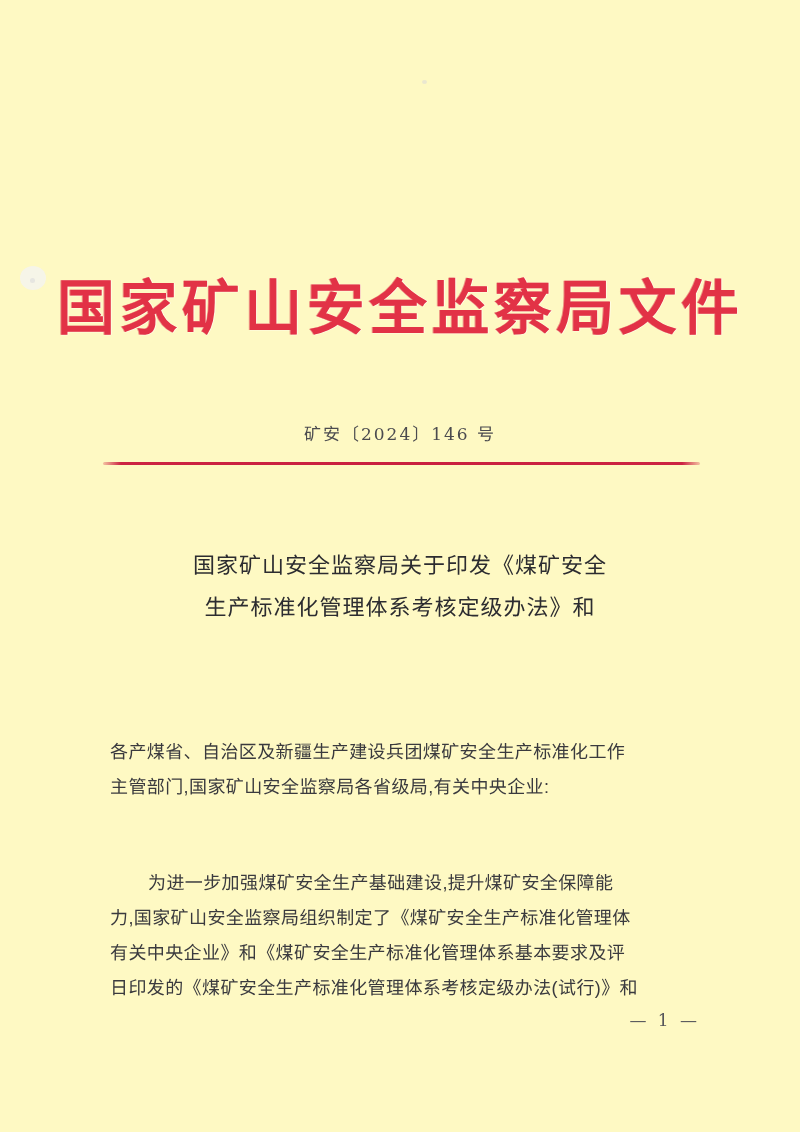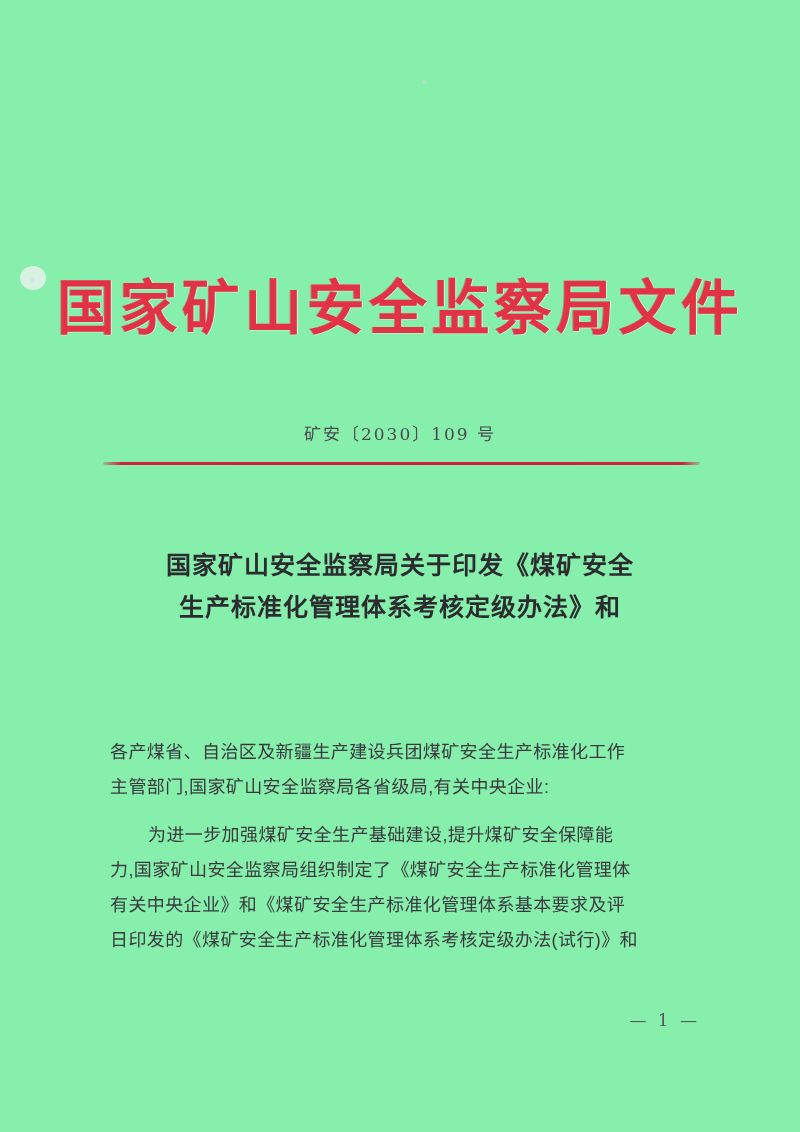"国家矿山安全监察局文件" .page { background: #86efac -> #fef9c3 }
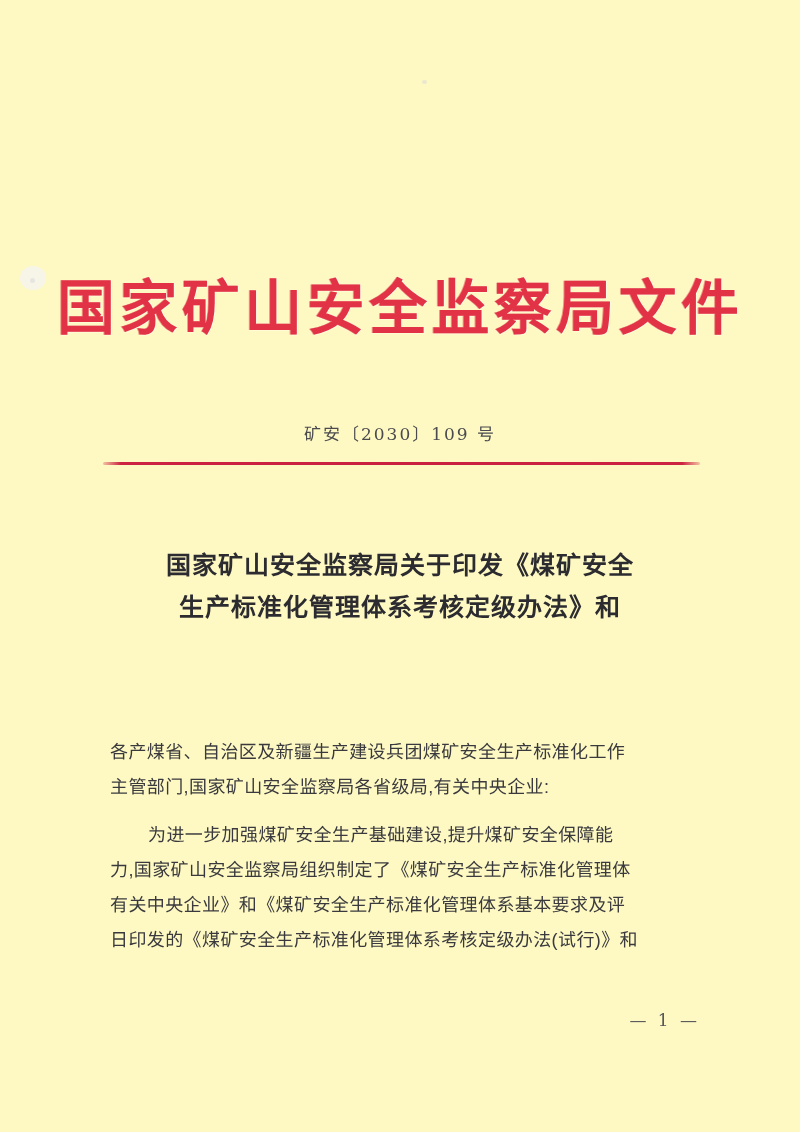"矿安〔2030〕109 号" div.doc-number { text: 2030〕109 -> 2024〕146 }
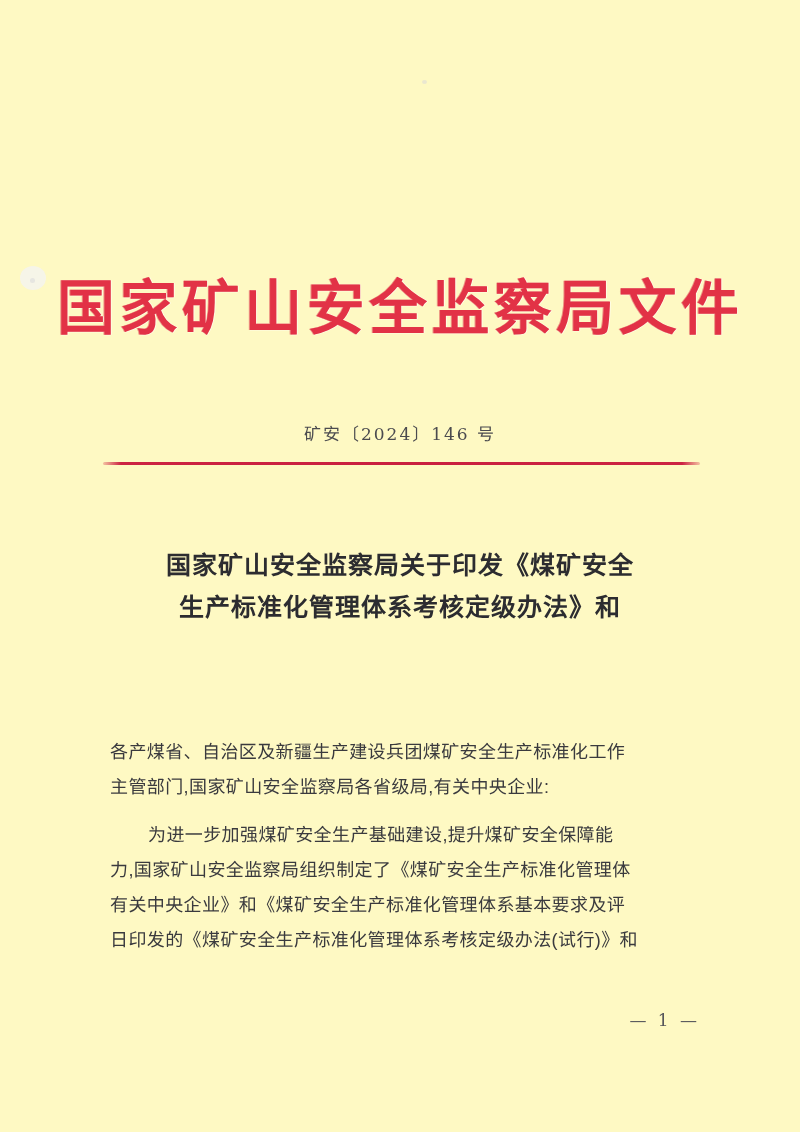"国家矿山安全监察局关于印发《煤矿安全" .subject-line { font-size: 25px -> 22px; font-weight: 700 -> 400 }
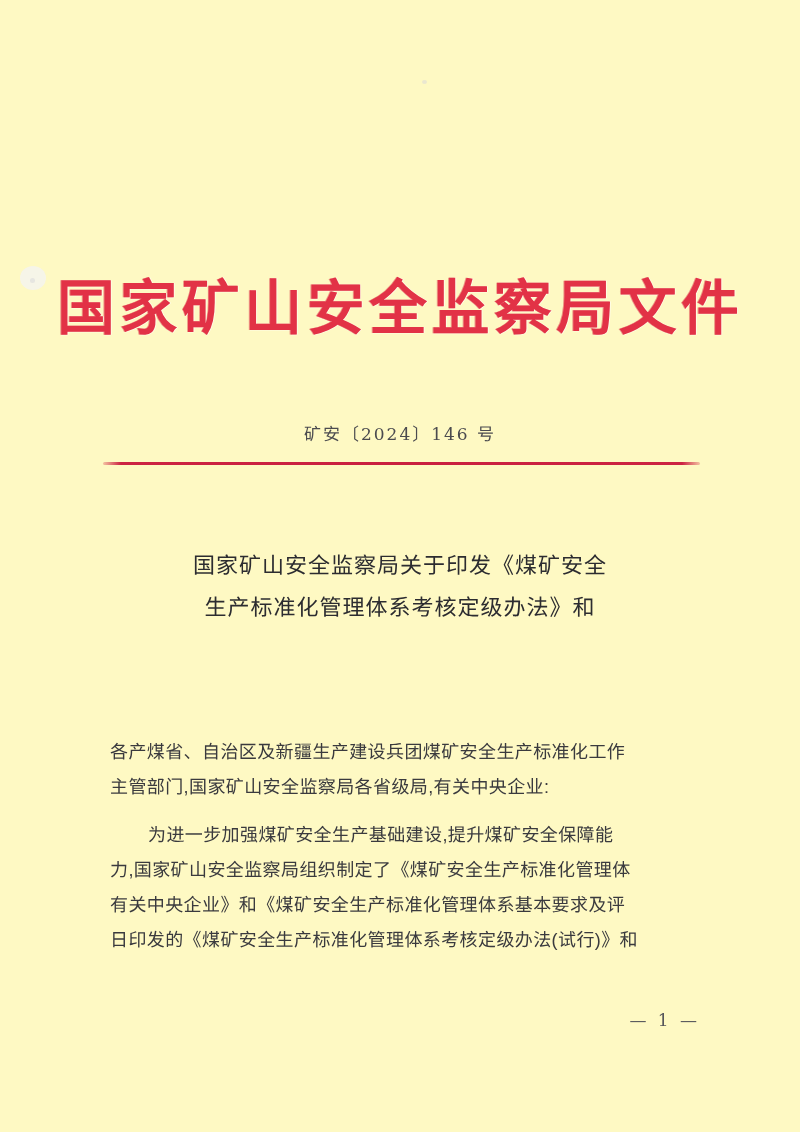"为进一步加强煤矿安全生产基础建设,提升煤矿安全保障能" .body-line.indent { margin-top: none -> 48px }
